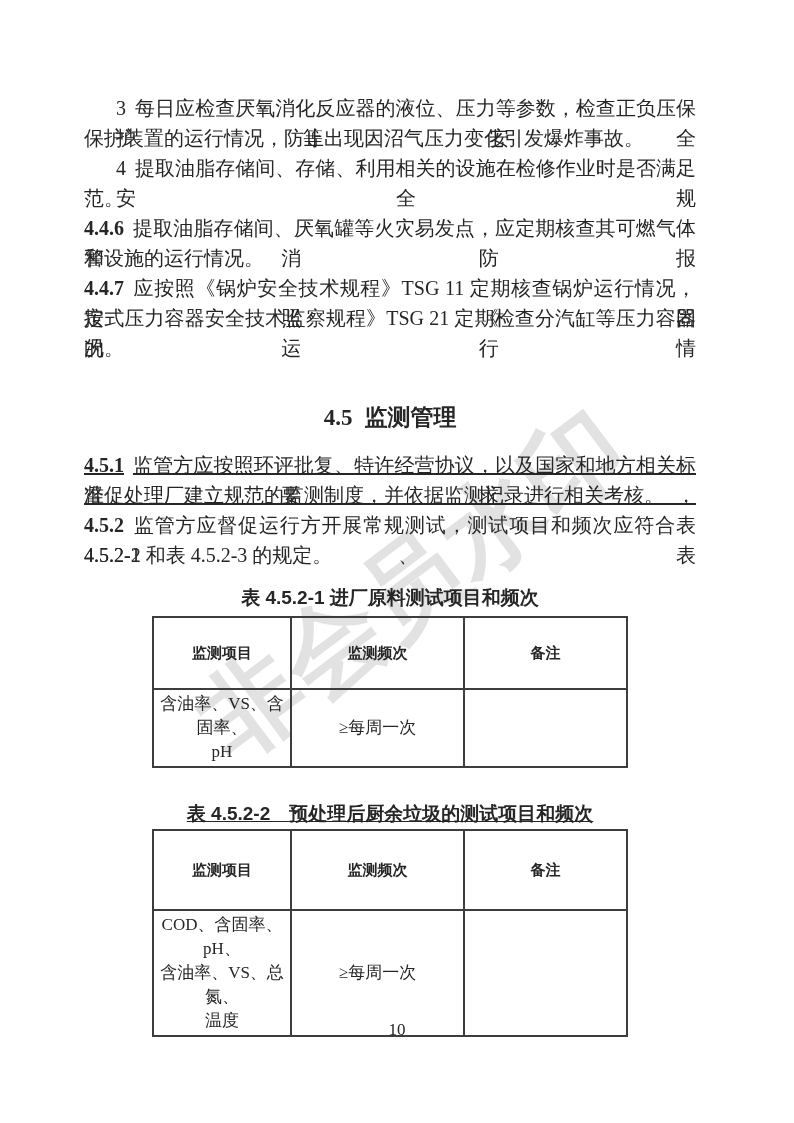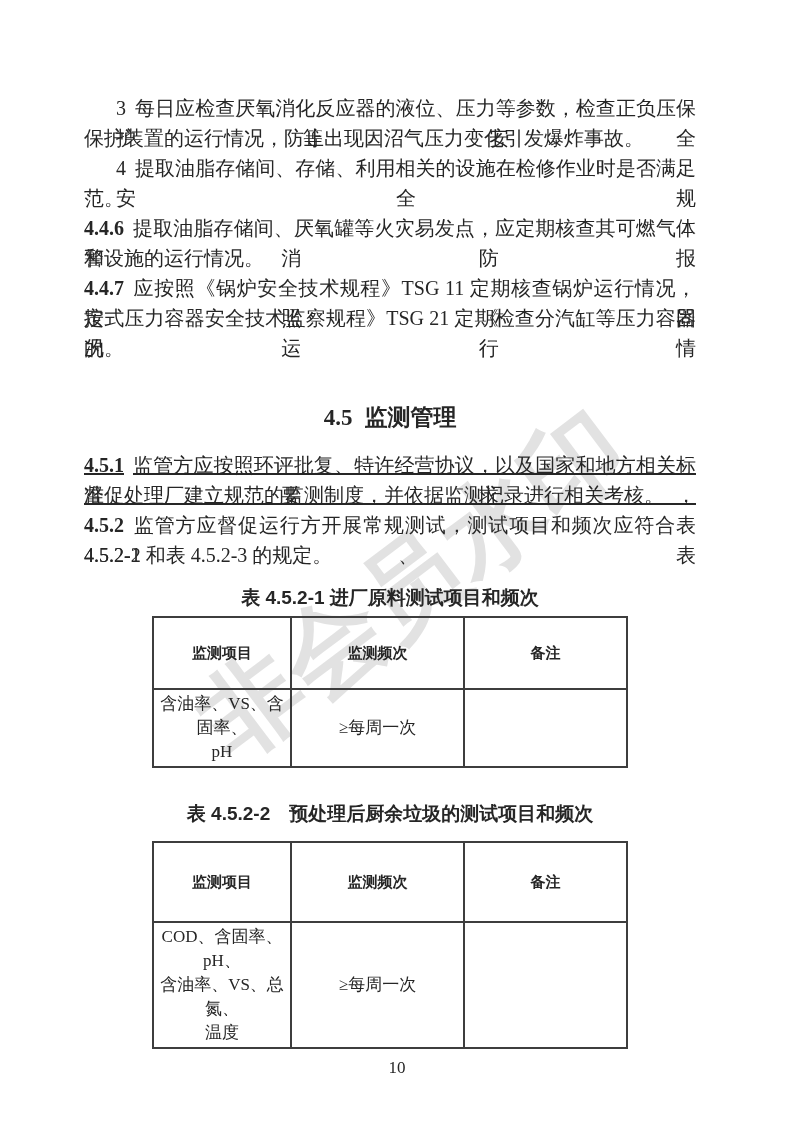"表 4.5.2-2 预处理后厨余垃圾的测试项目和频次" .caption-2 { margin-bottom: 13px -> 1px; text-decoration: none -> underline }
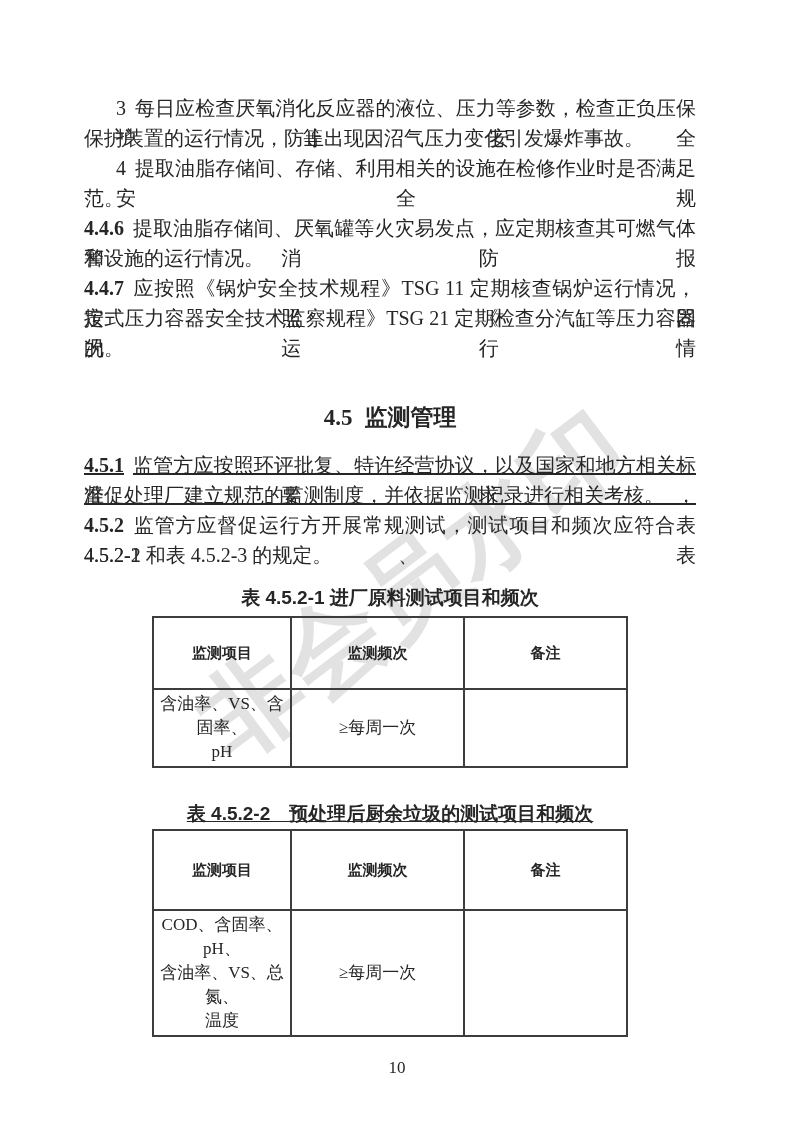"10" .page-number { top: 1058px -> 1020px }
